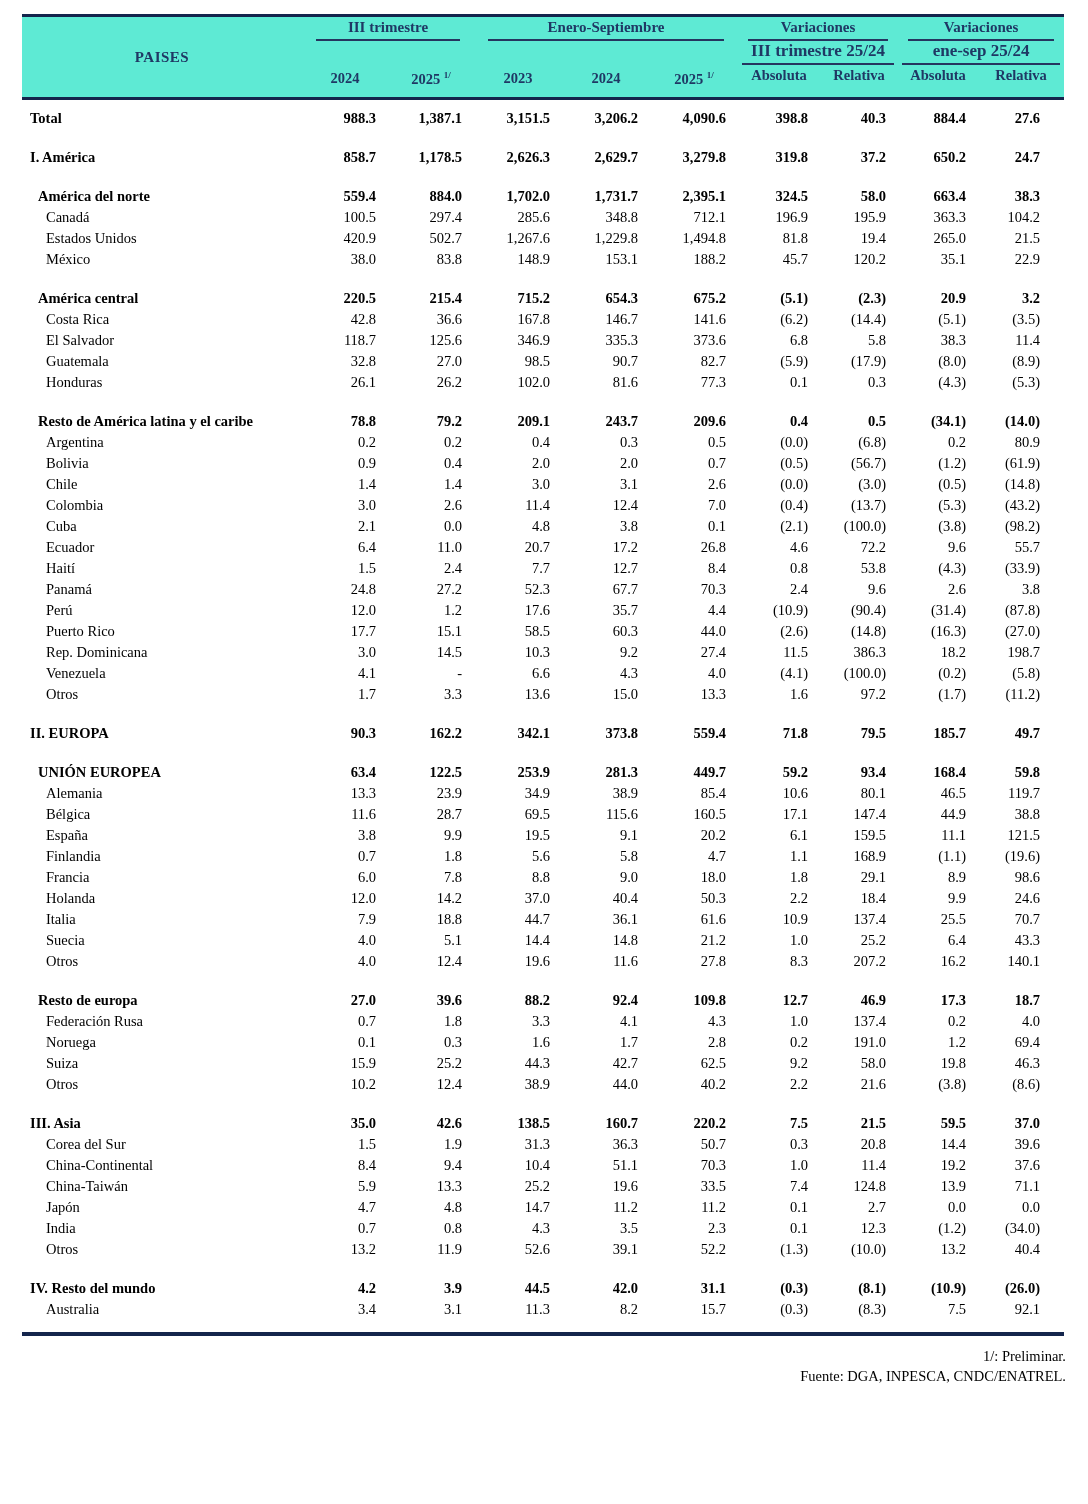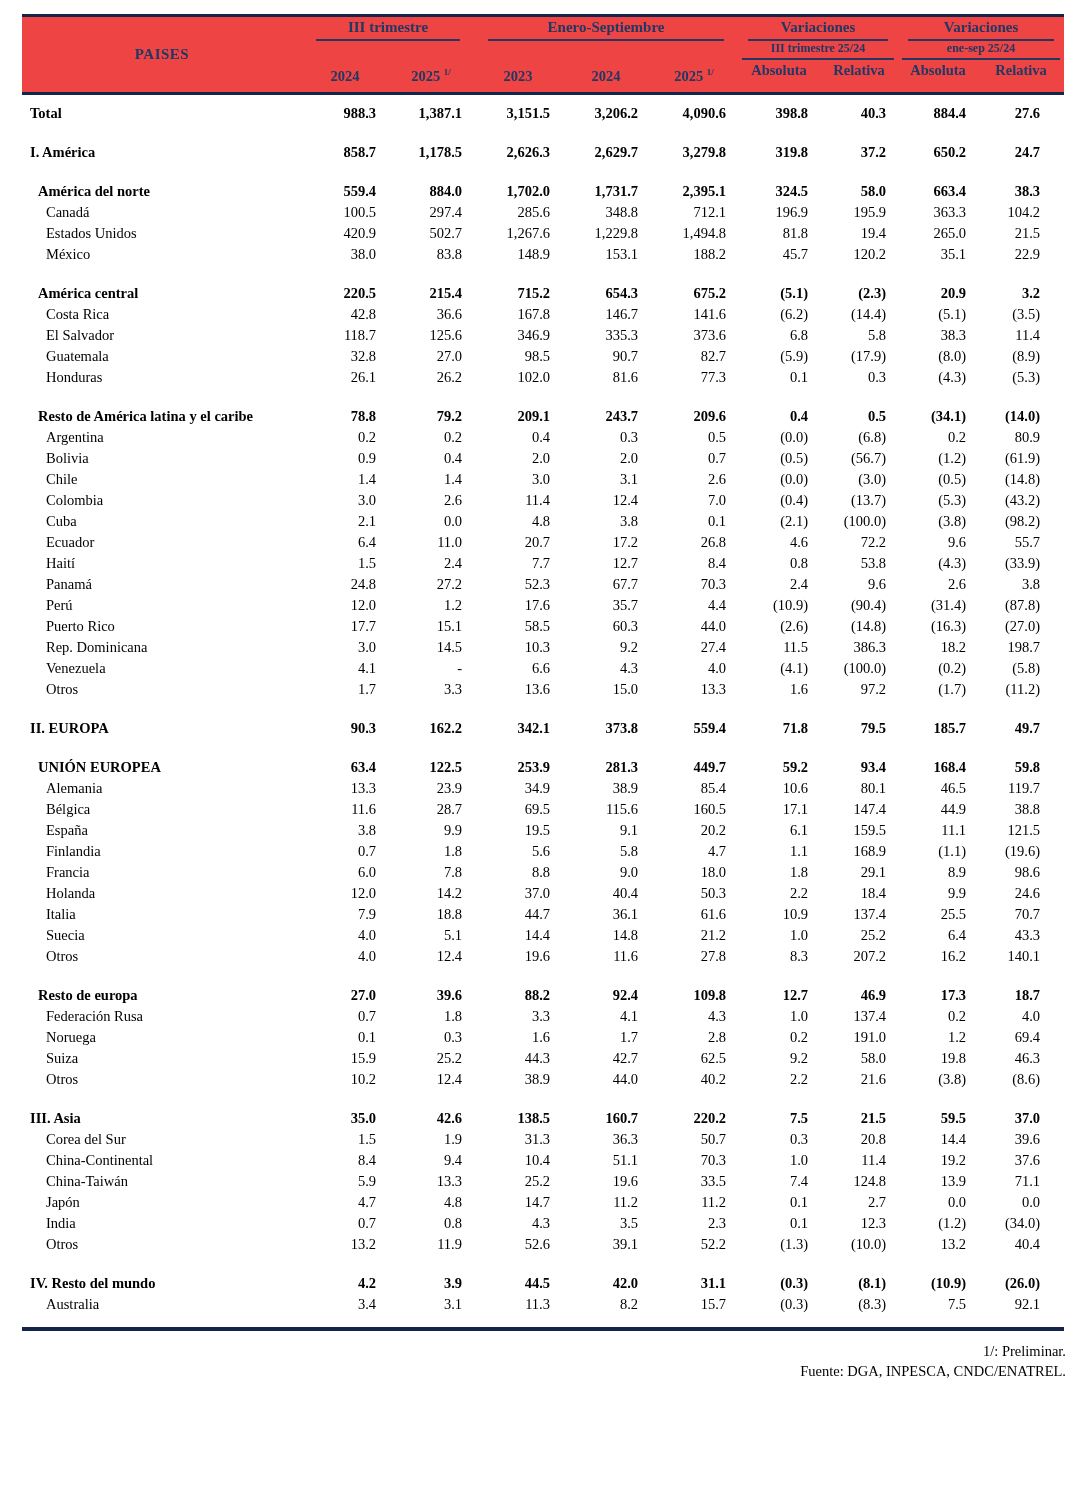"III trimestre" thead th { background: #ef4444 -> #5eead4 }
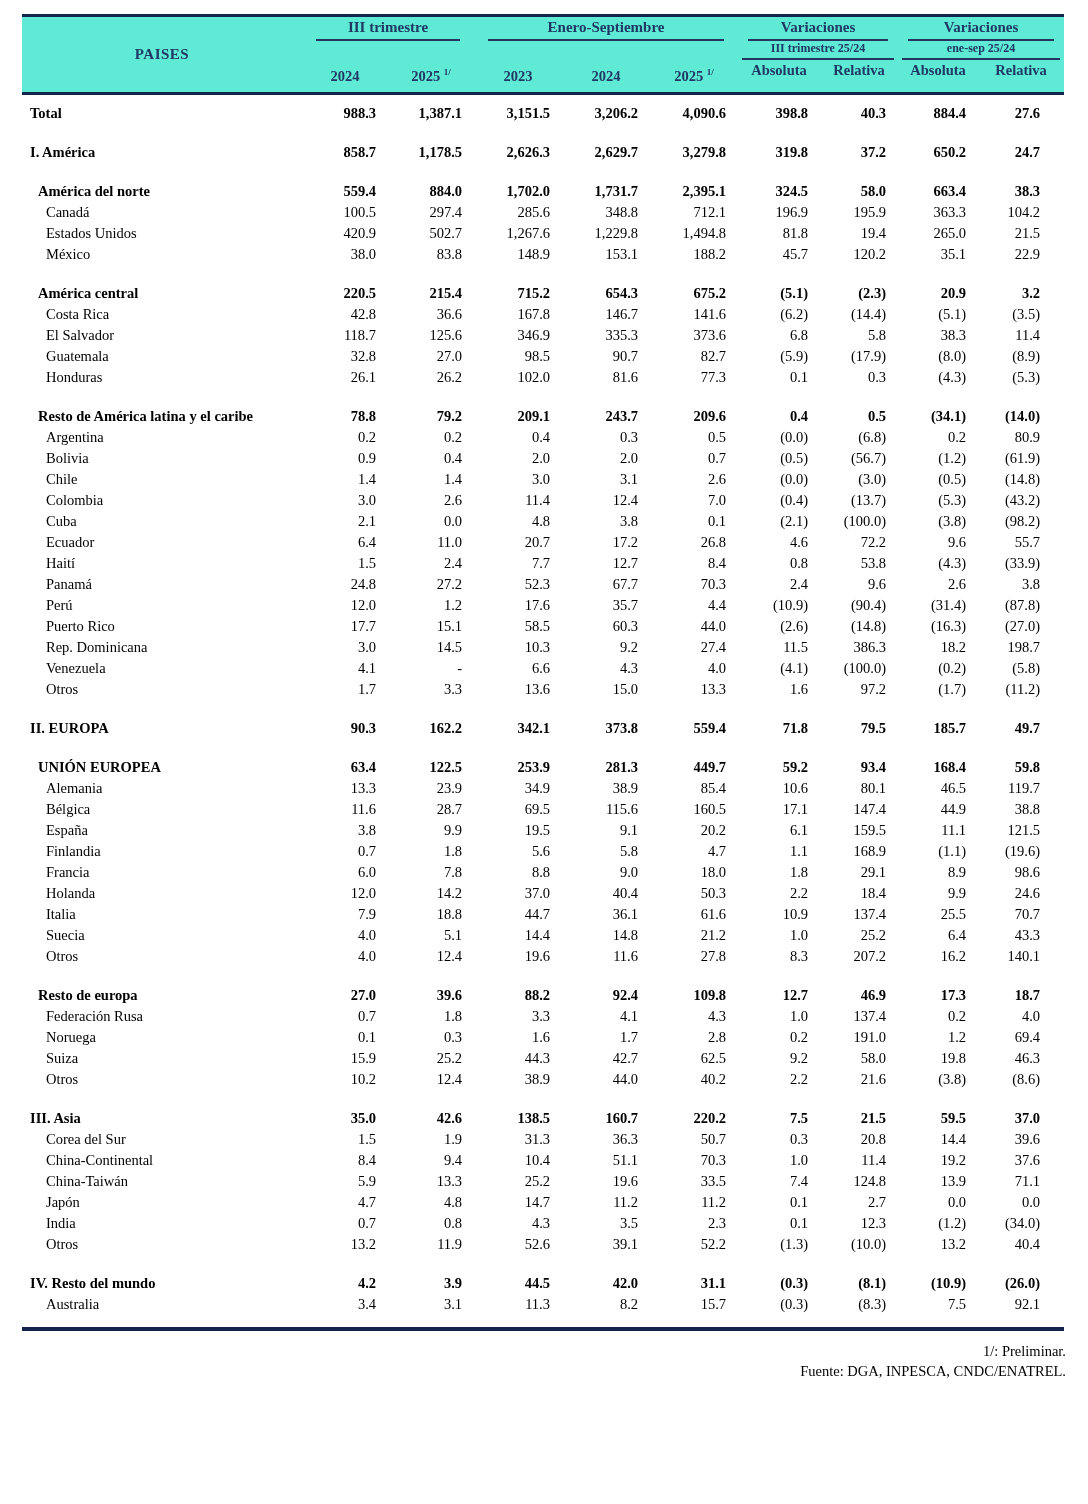"III trimestre 25/24" th.sub { font-size: 12px -> 17px }
